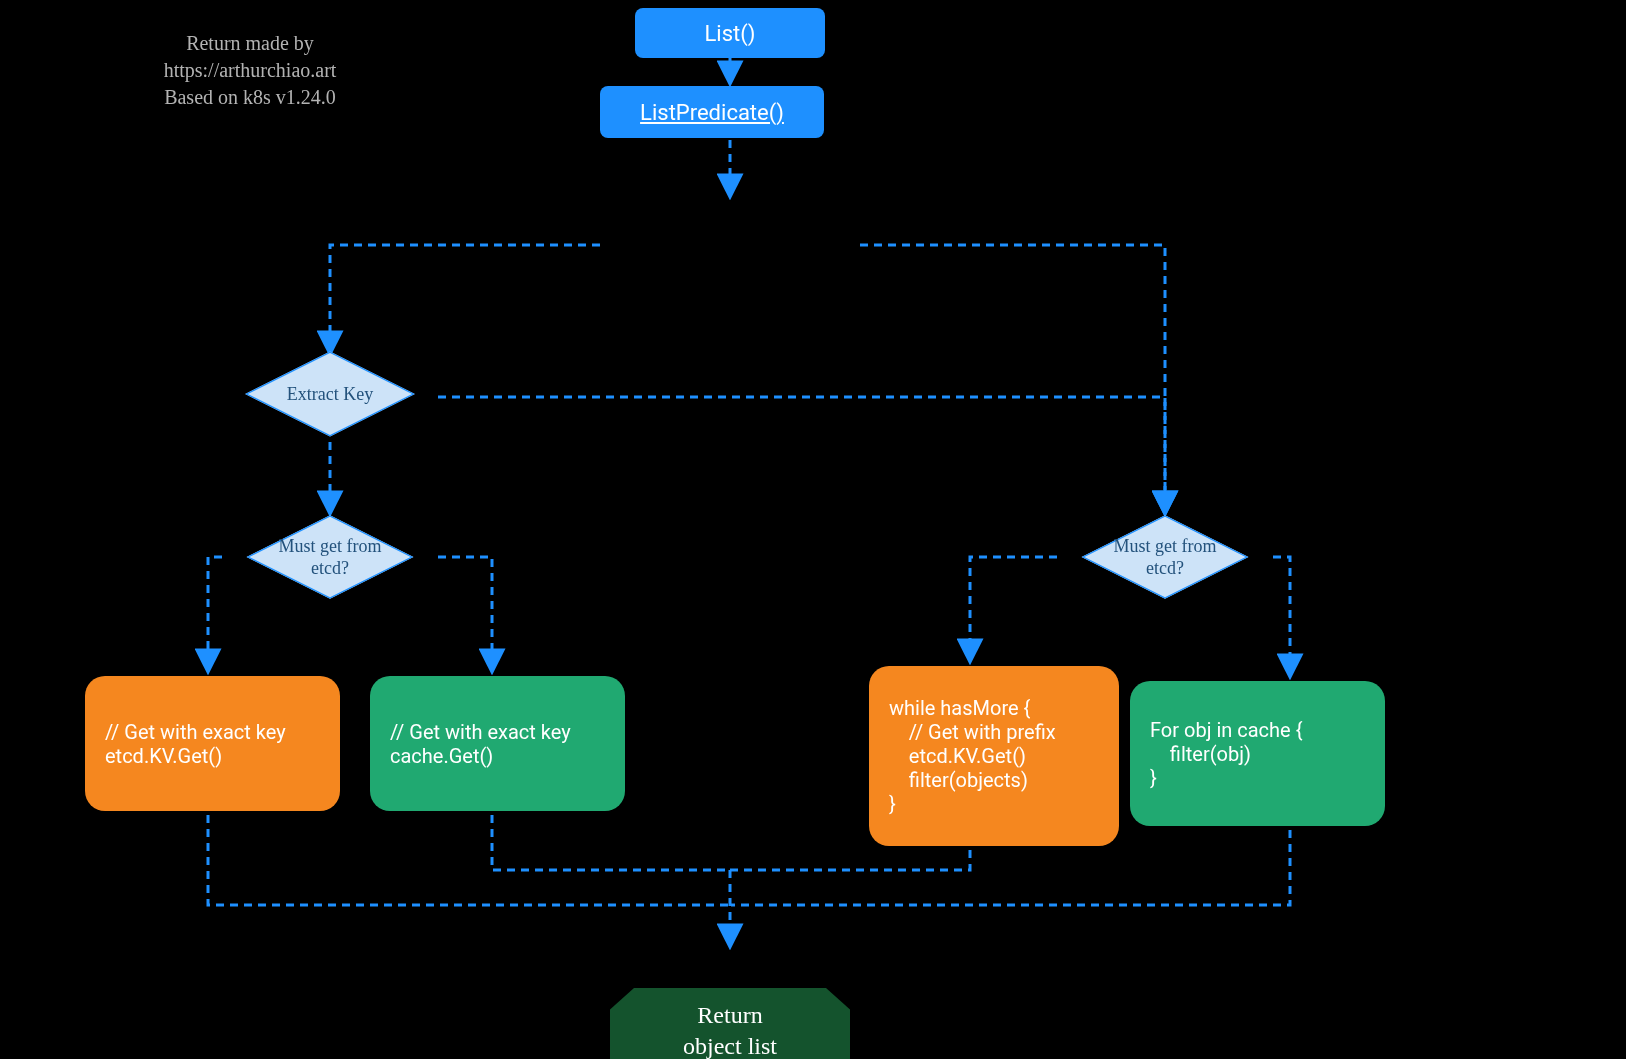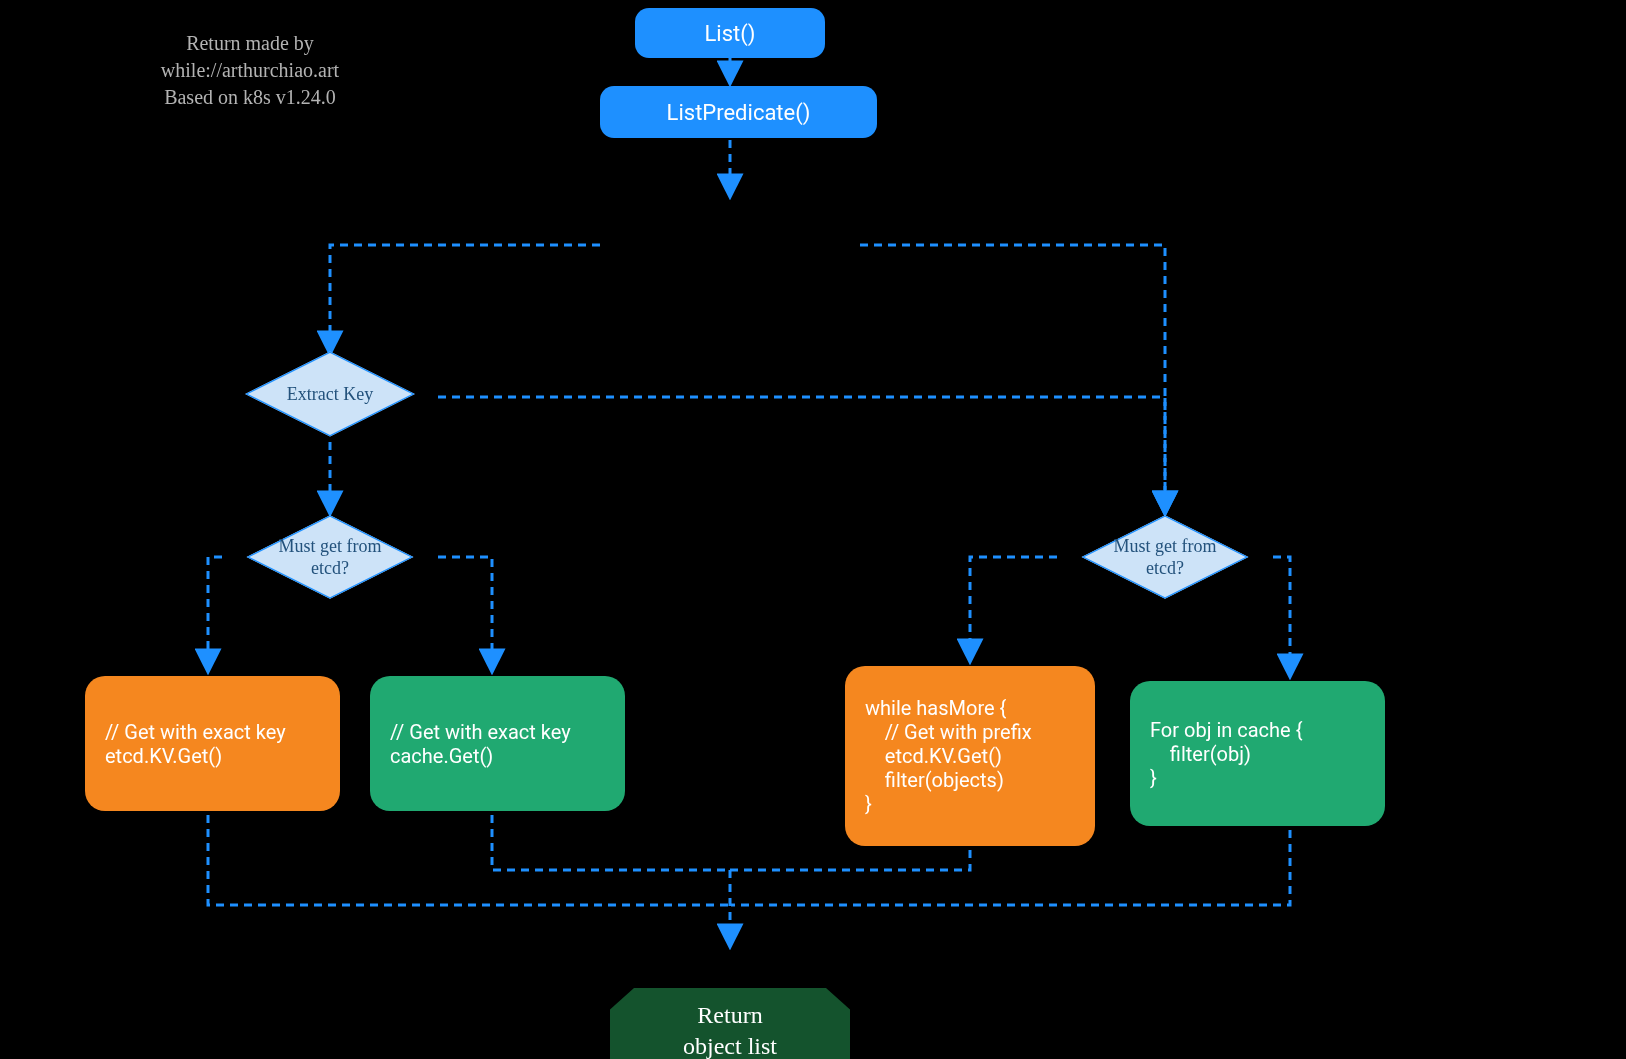"List()" .box { border-radius: 14px -> 8px }
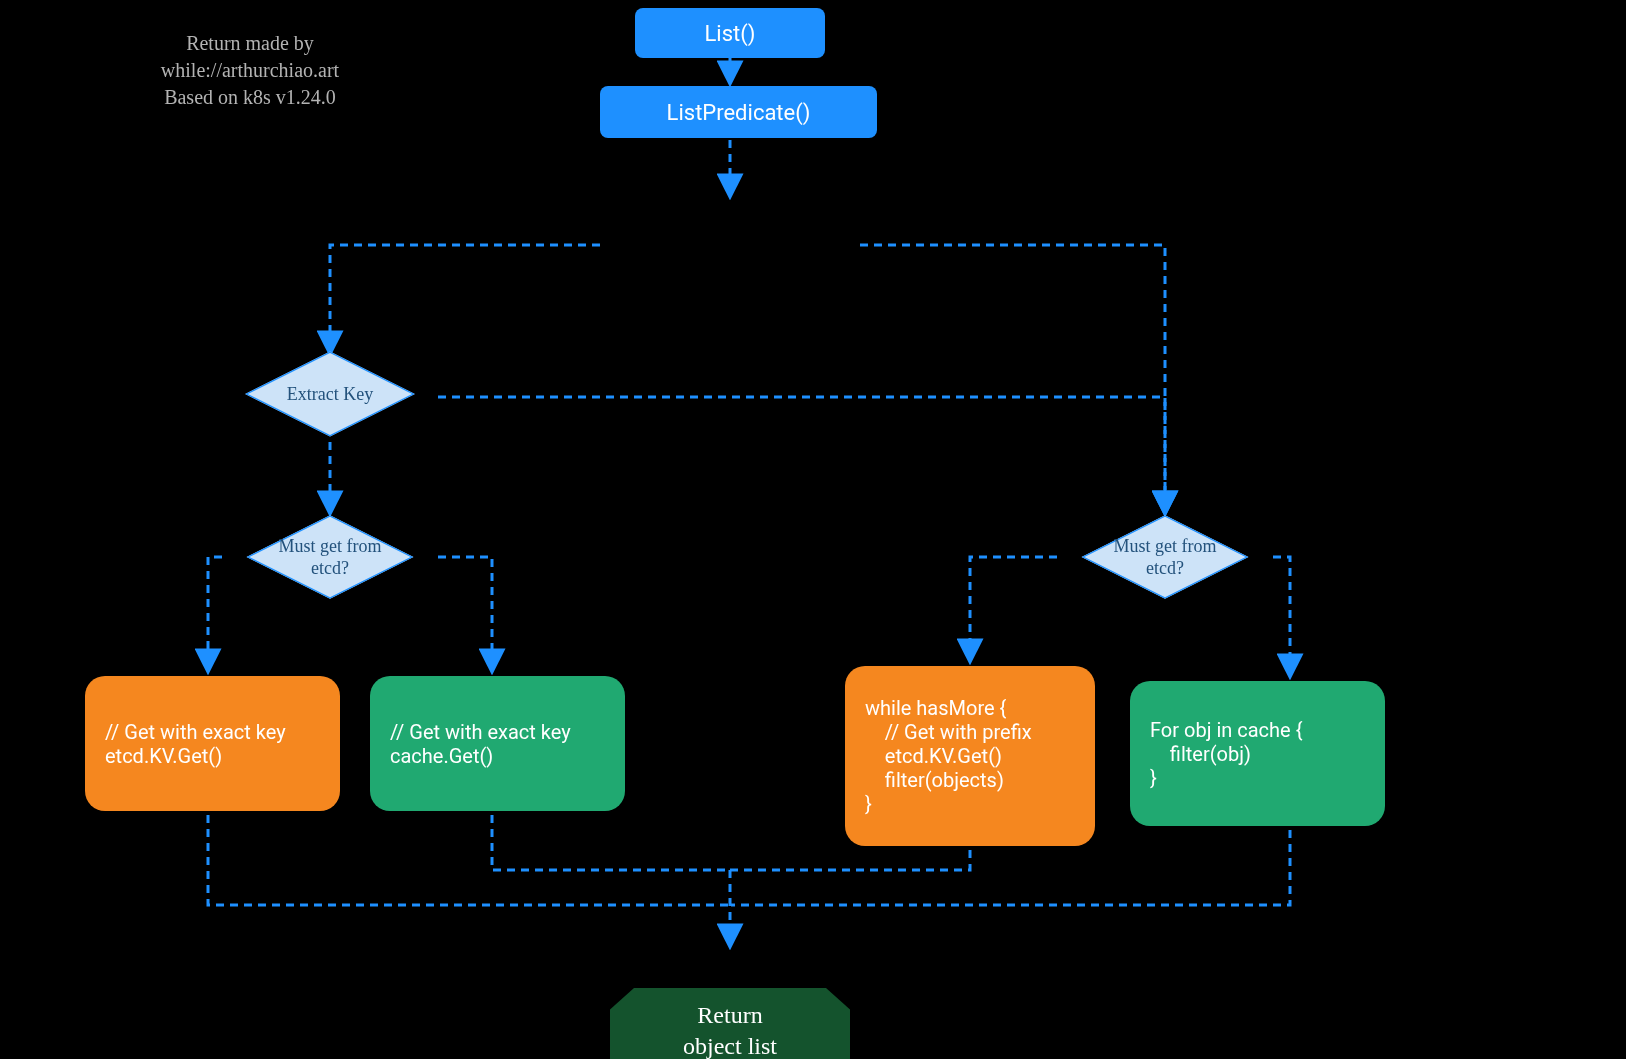"while://arthurchiao.art" span { text: while://arthurchiao.art -> https://arthurchiao.art }
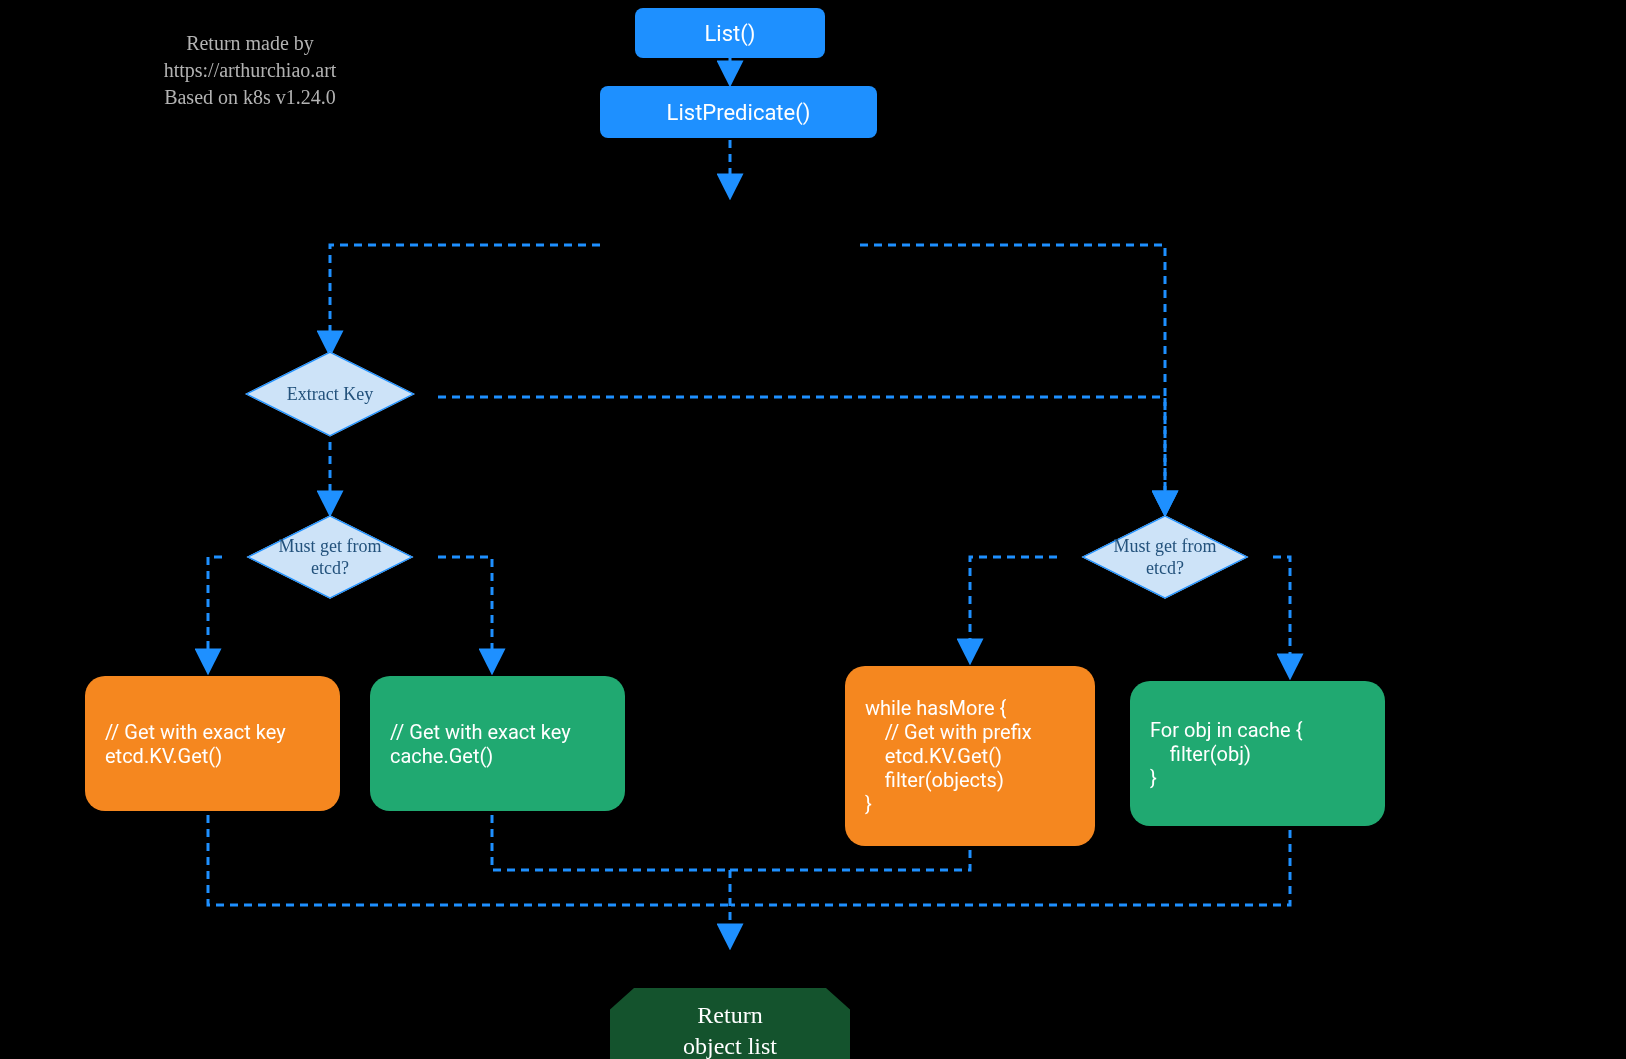"ListPredicate()" div.box { text-decoration: none -> underline; width: 277px -> 224px }
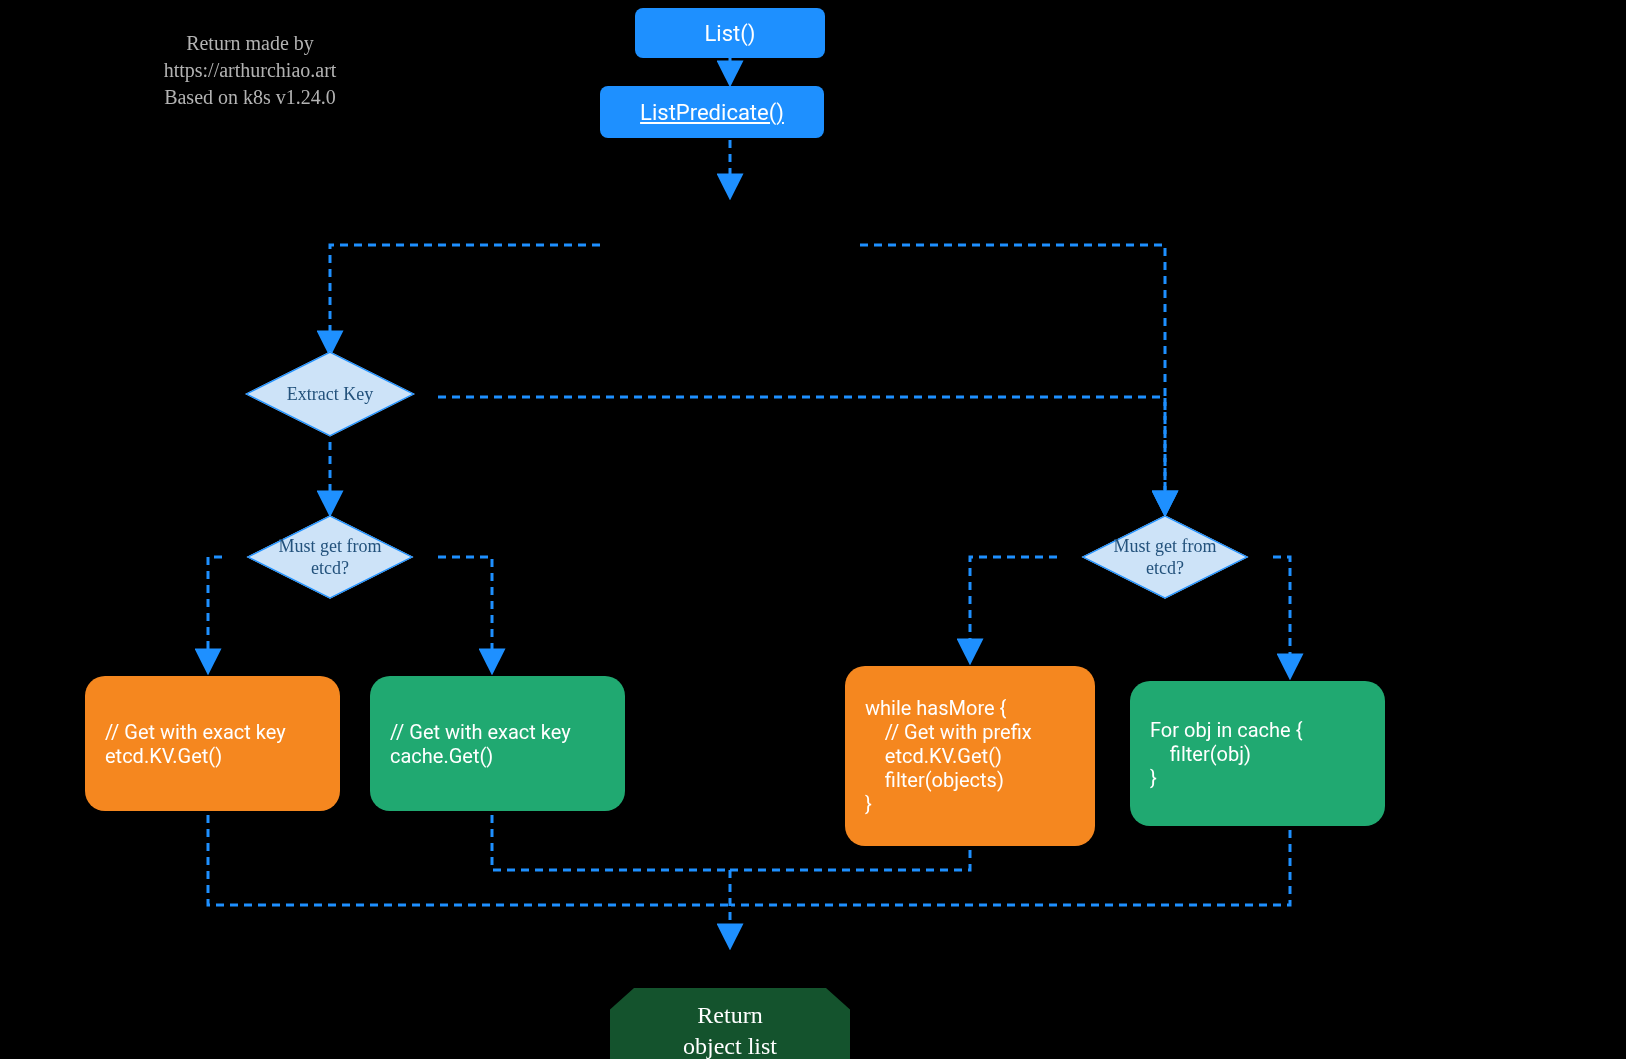"while hasMore {" div.box { left: 845px -> 869px }
